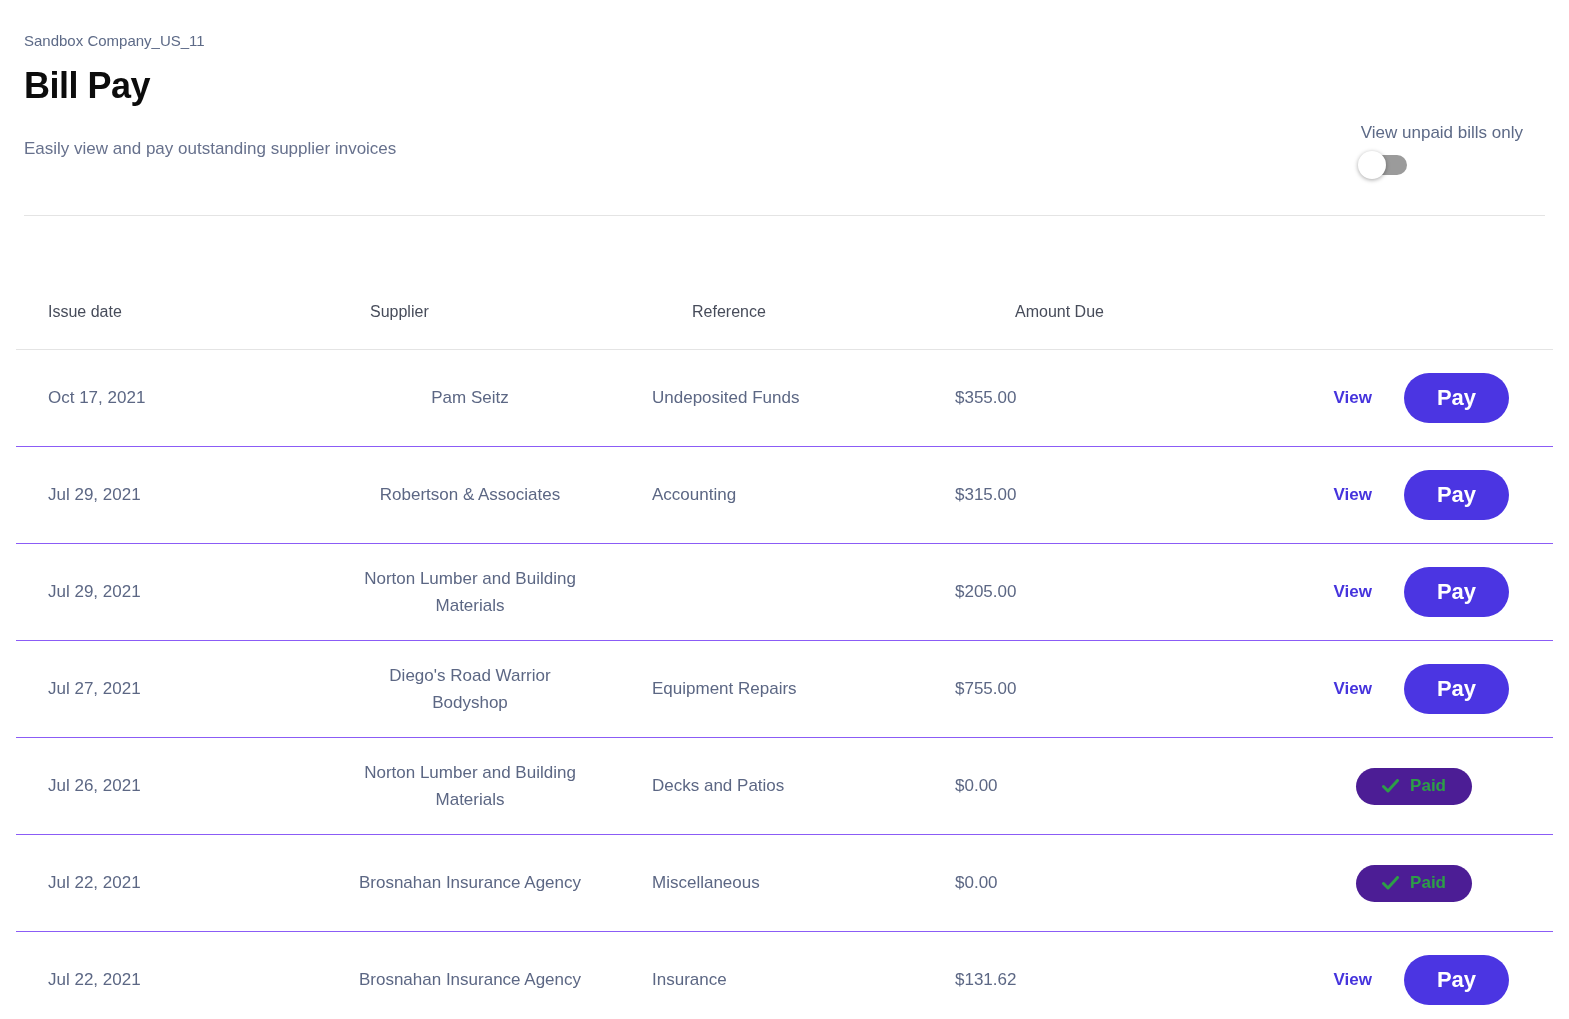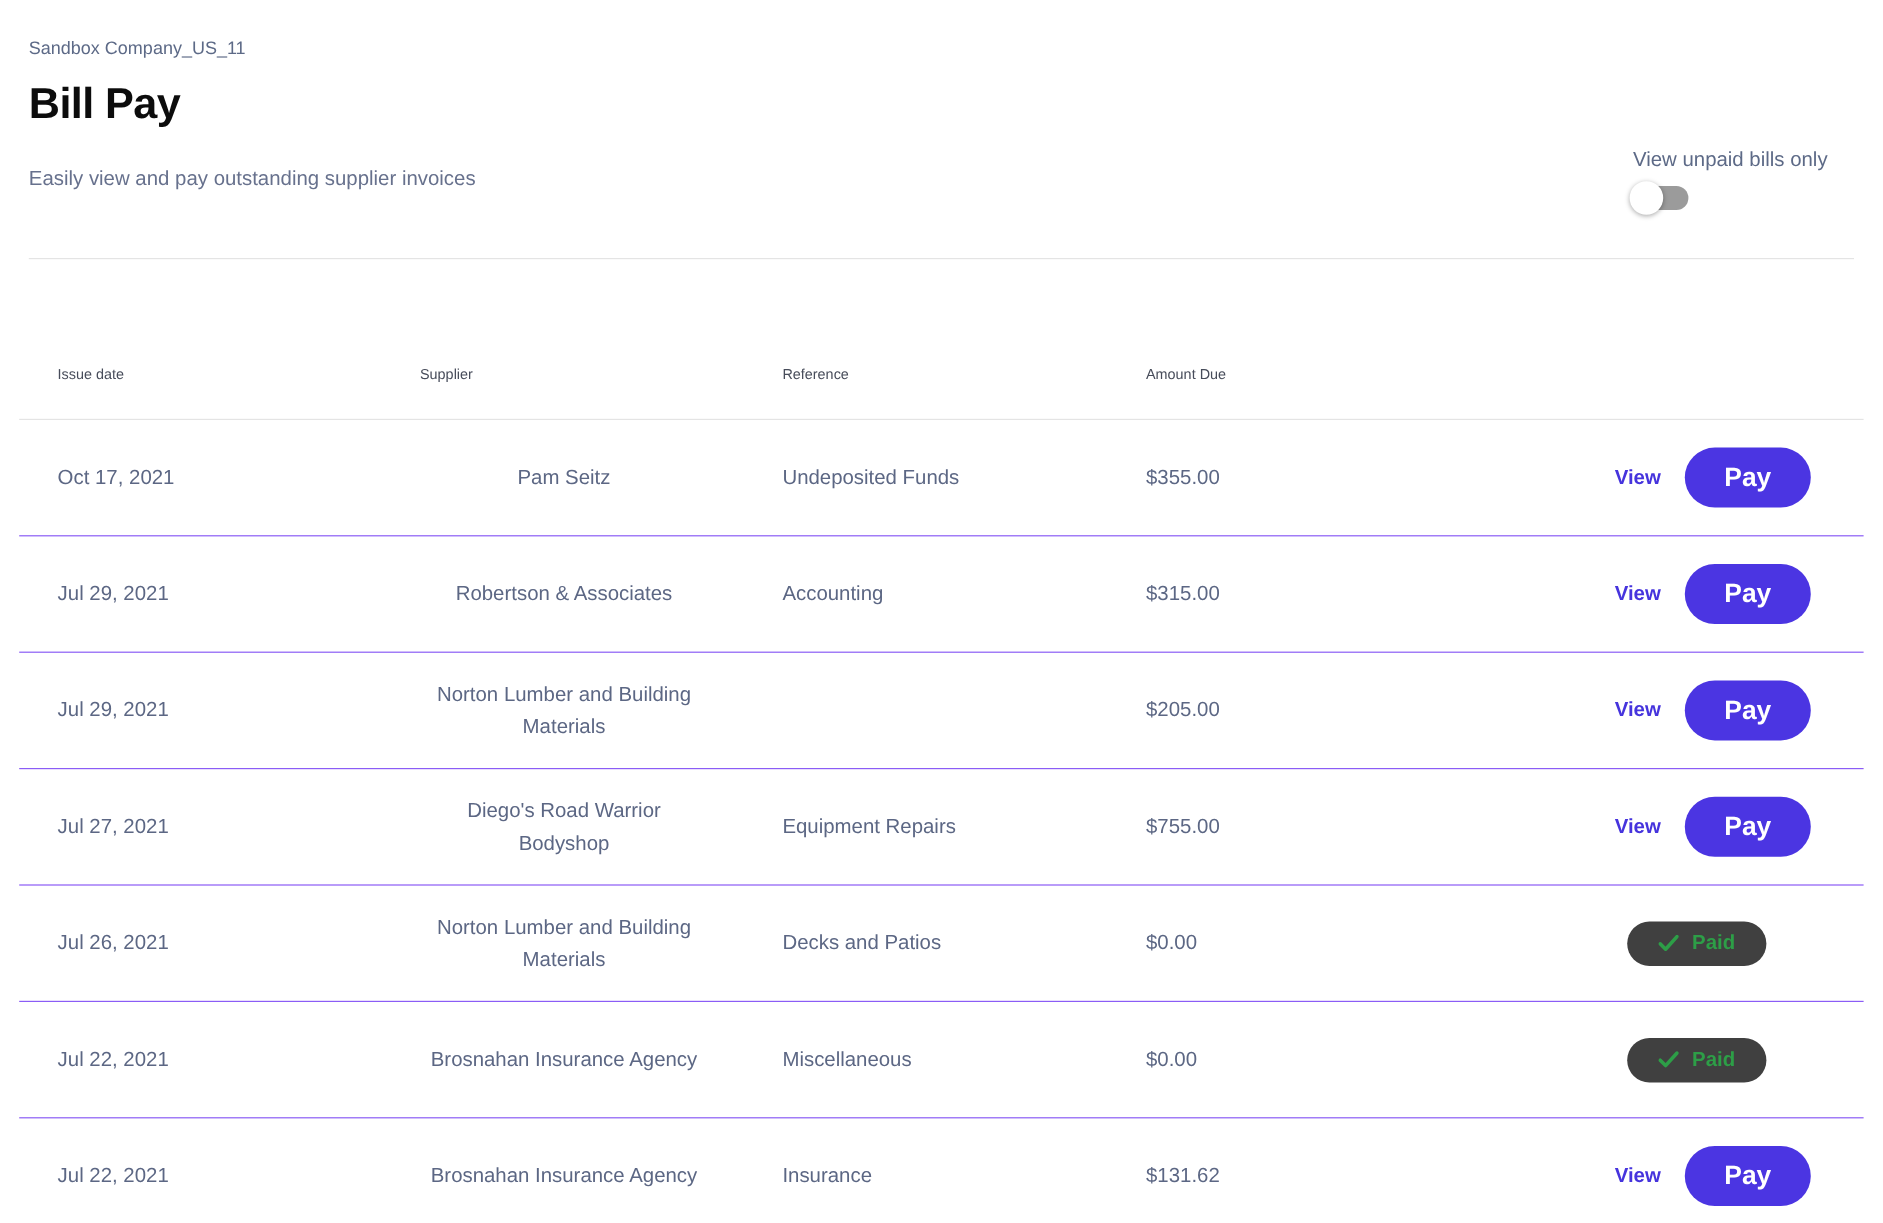"Issue date" .thead { font-size: 12px -> 16px; gap: none -> 20px }
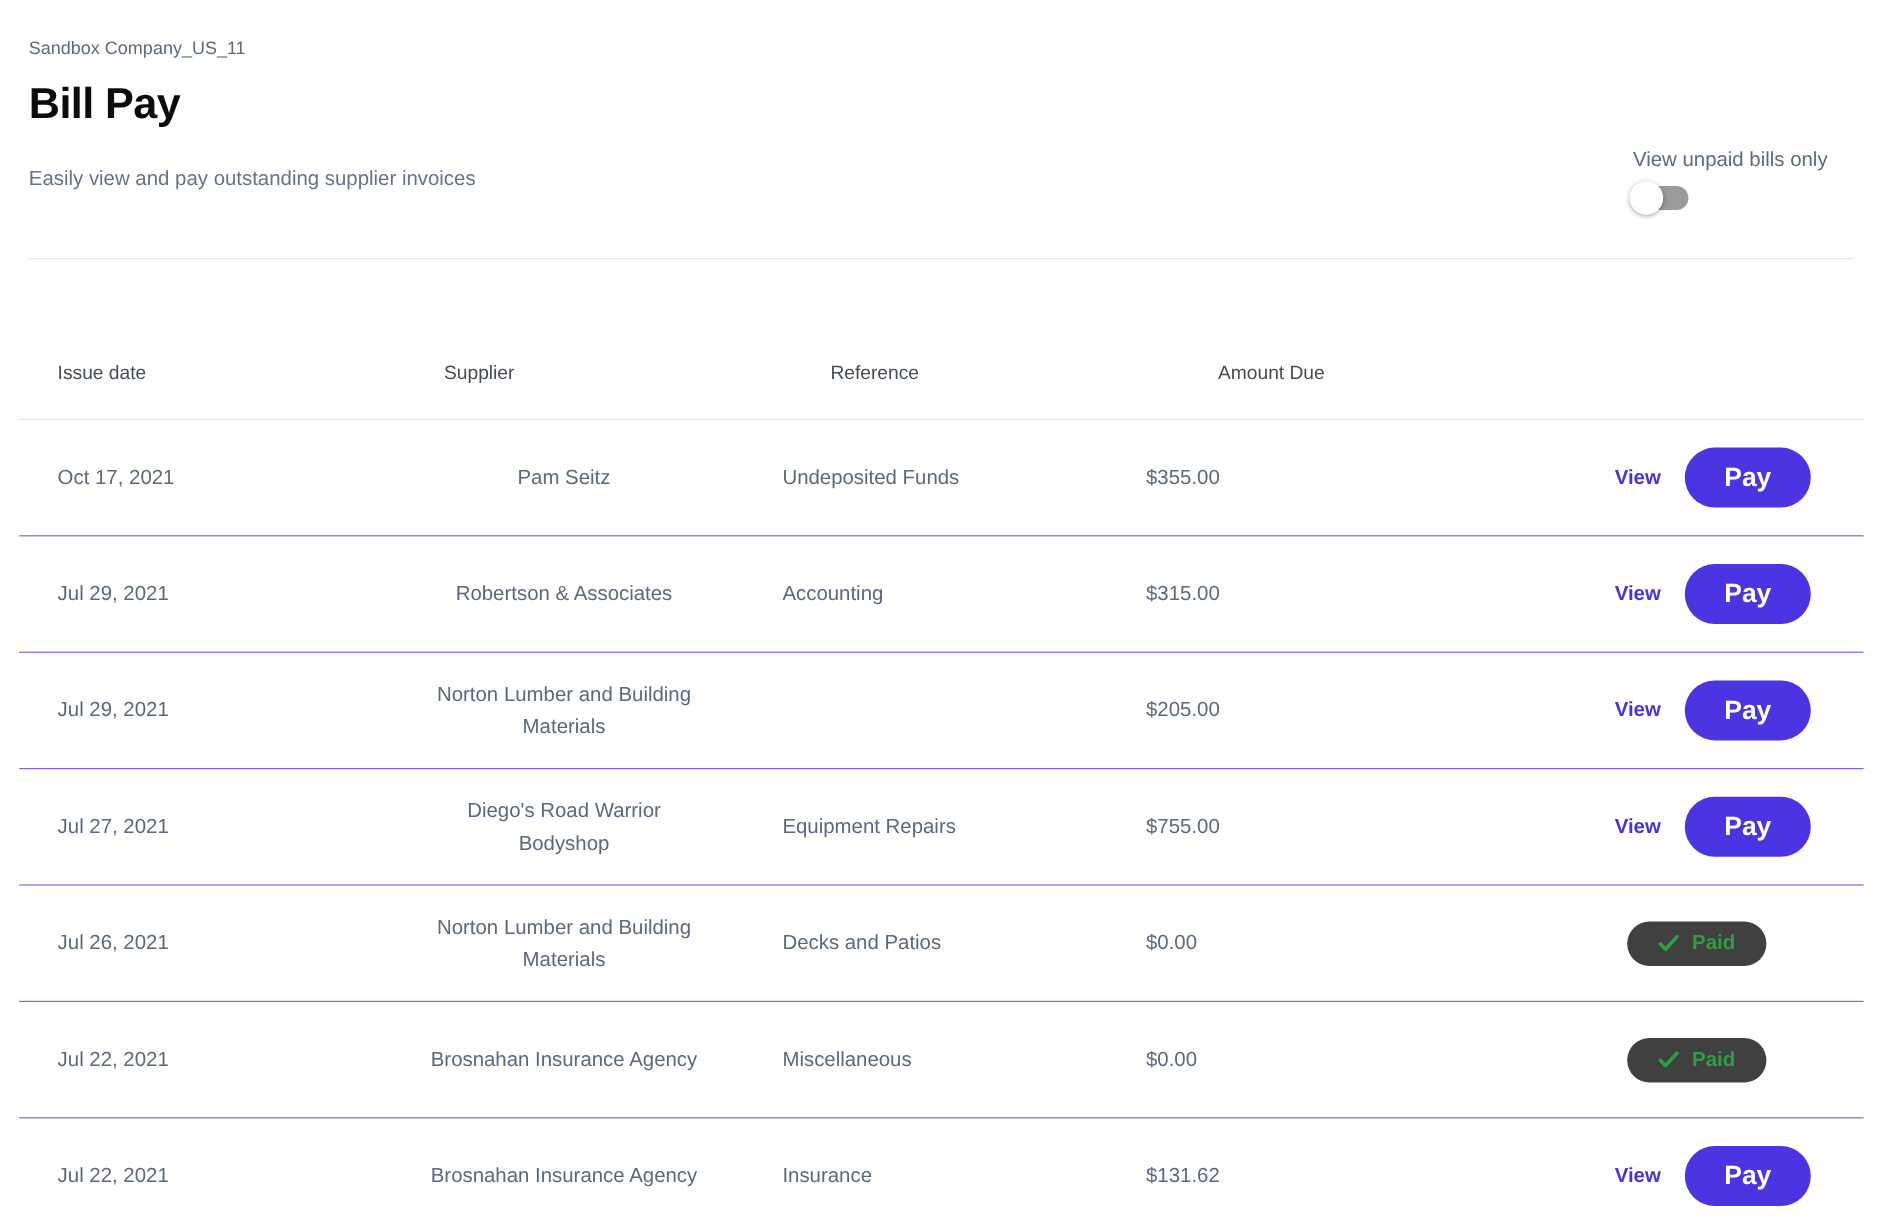"View" .action-cell { gap: 20px -> 32px }
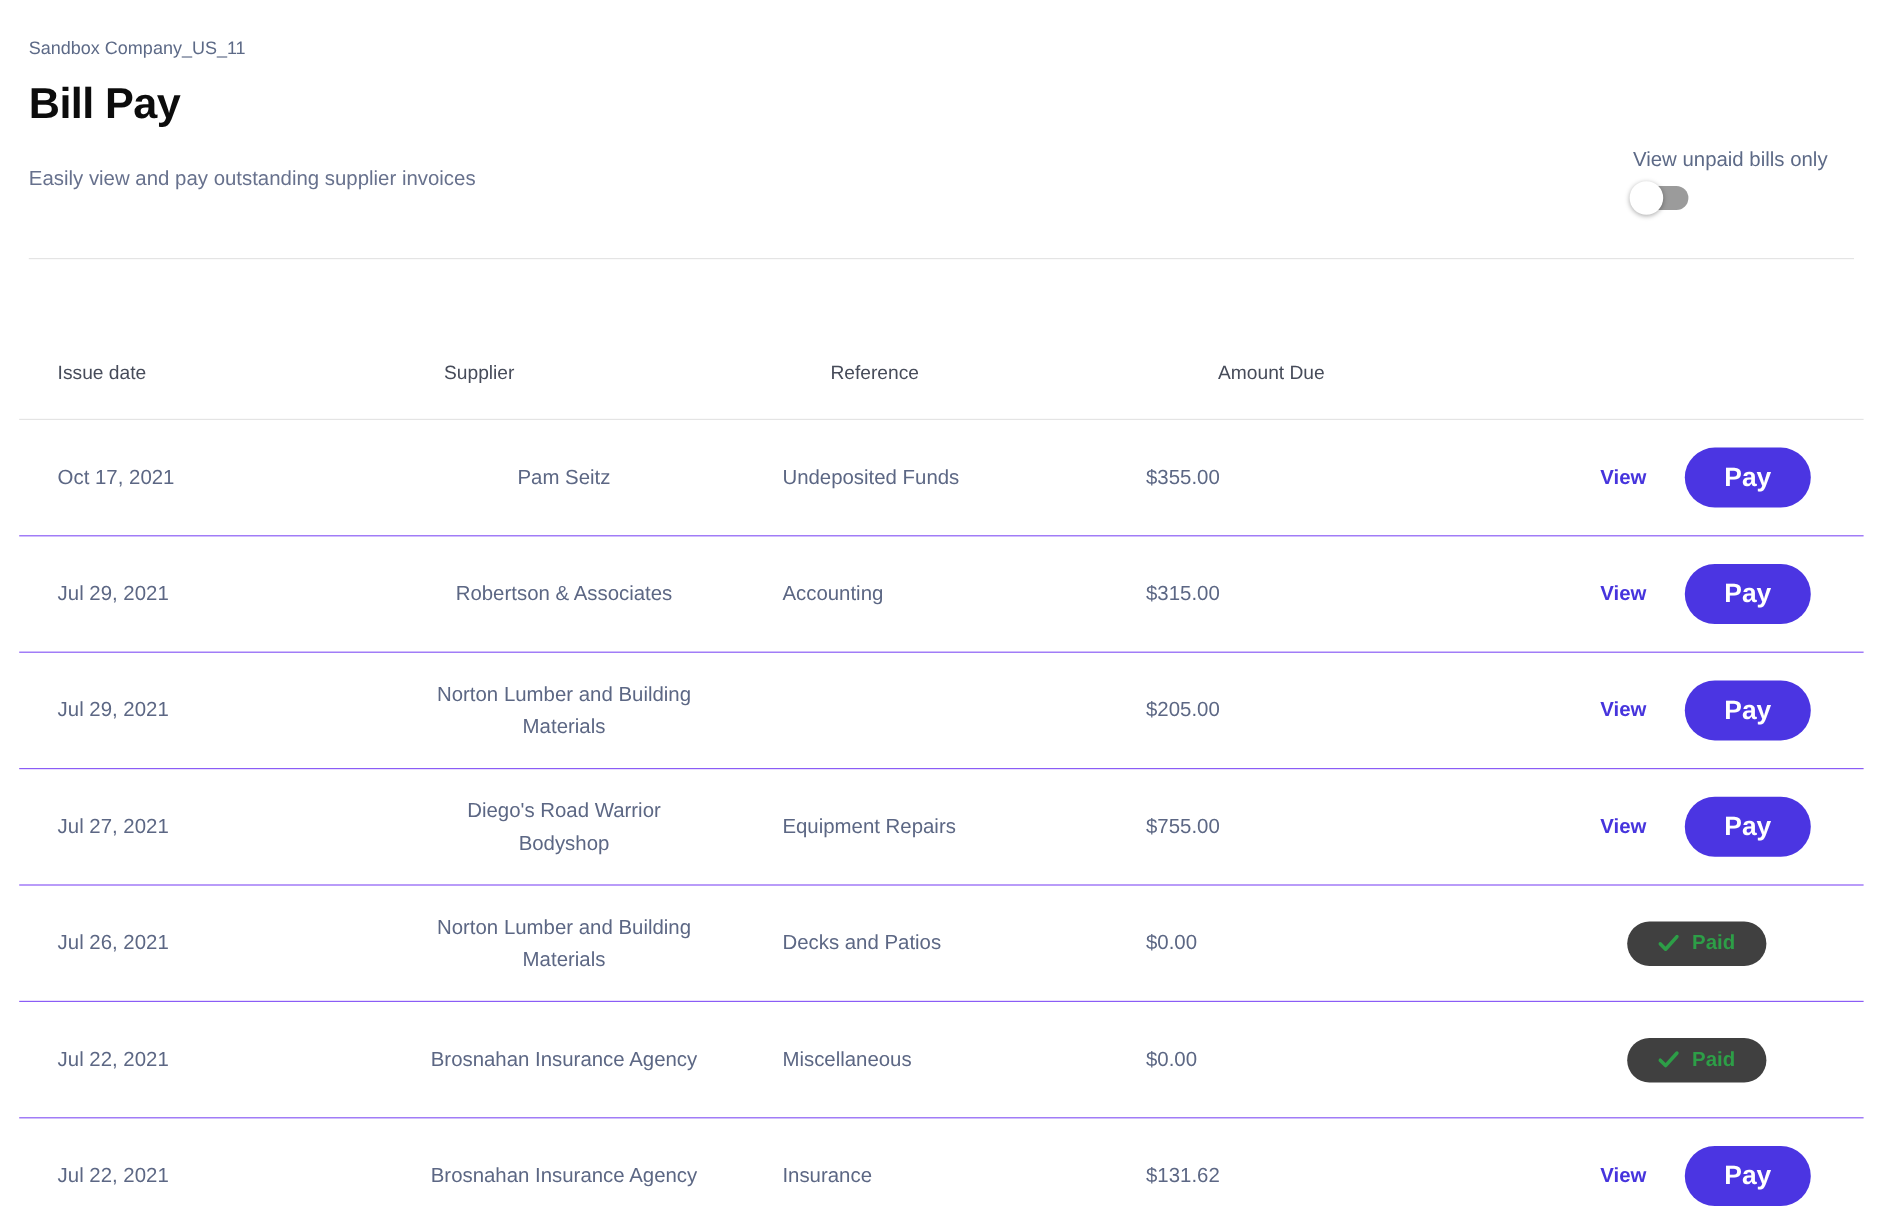"Paid" .paid-badge { background: #404040 -> #4c1d95 }
